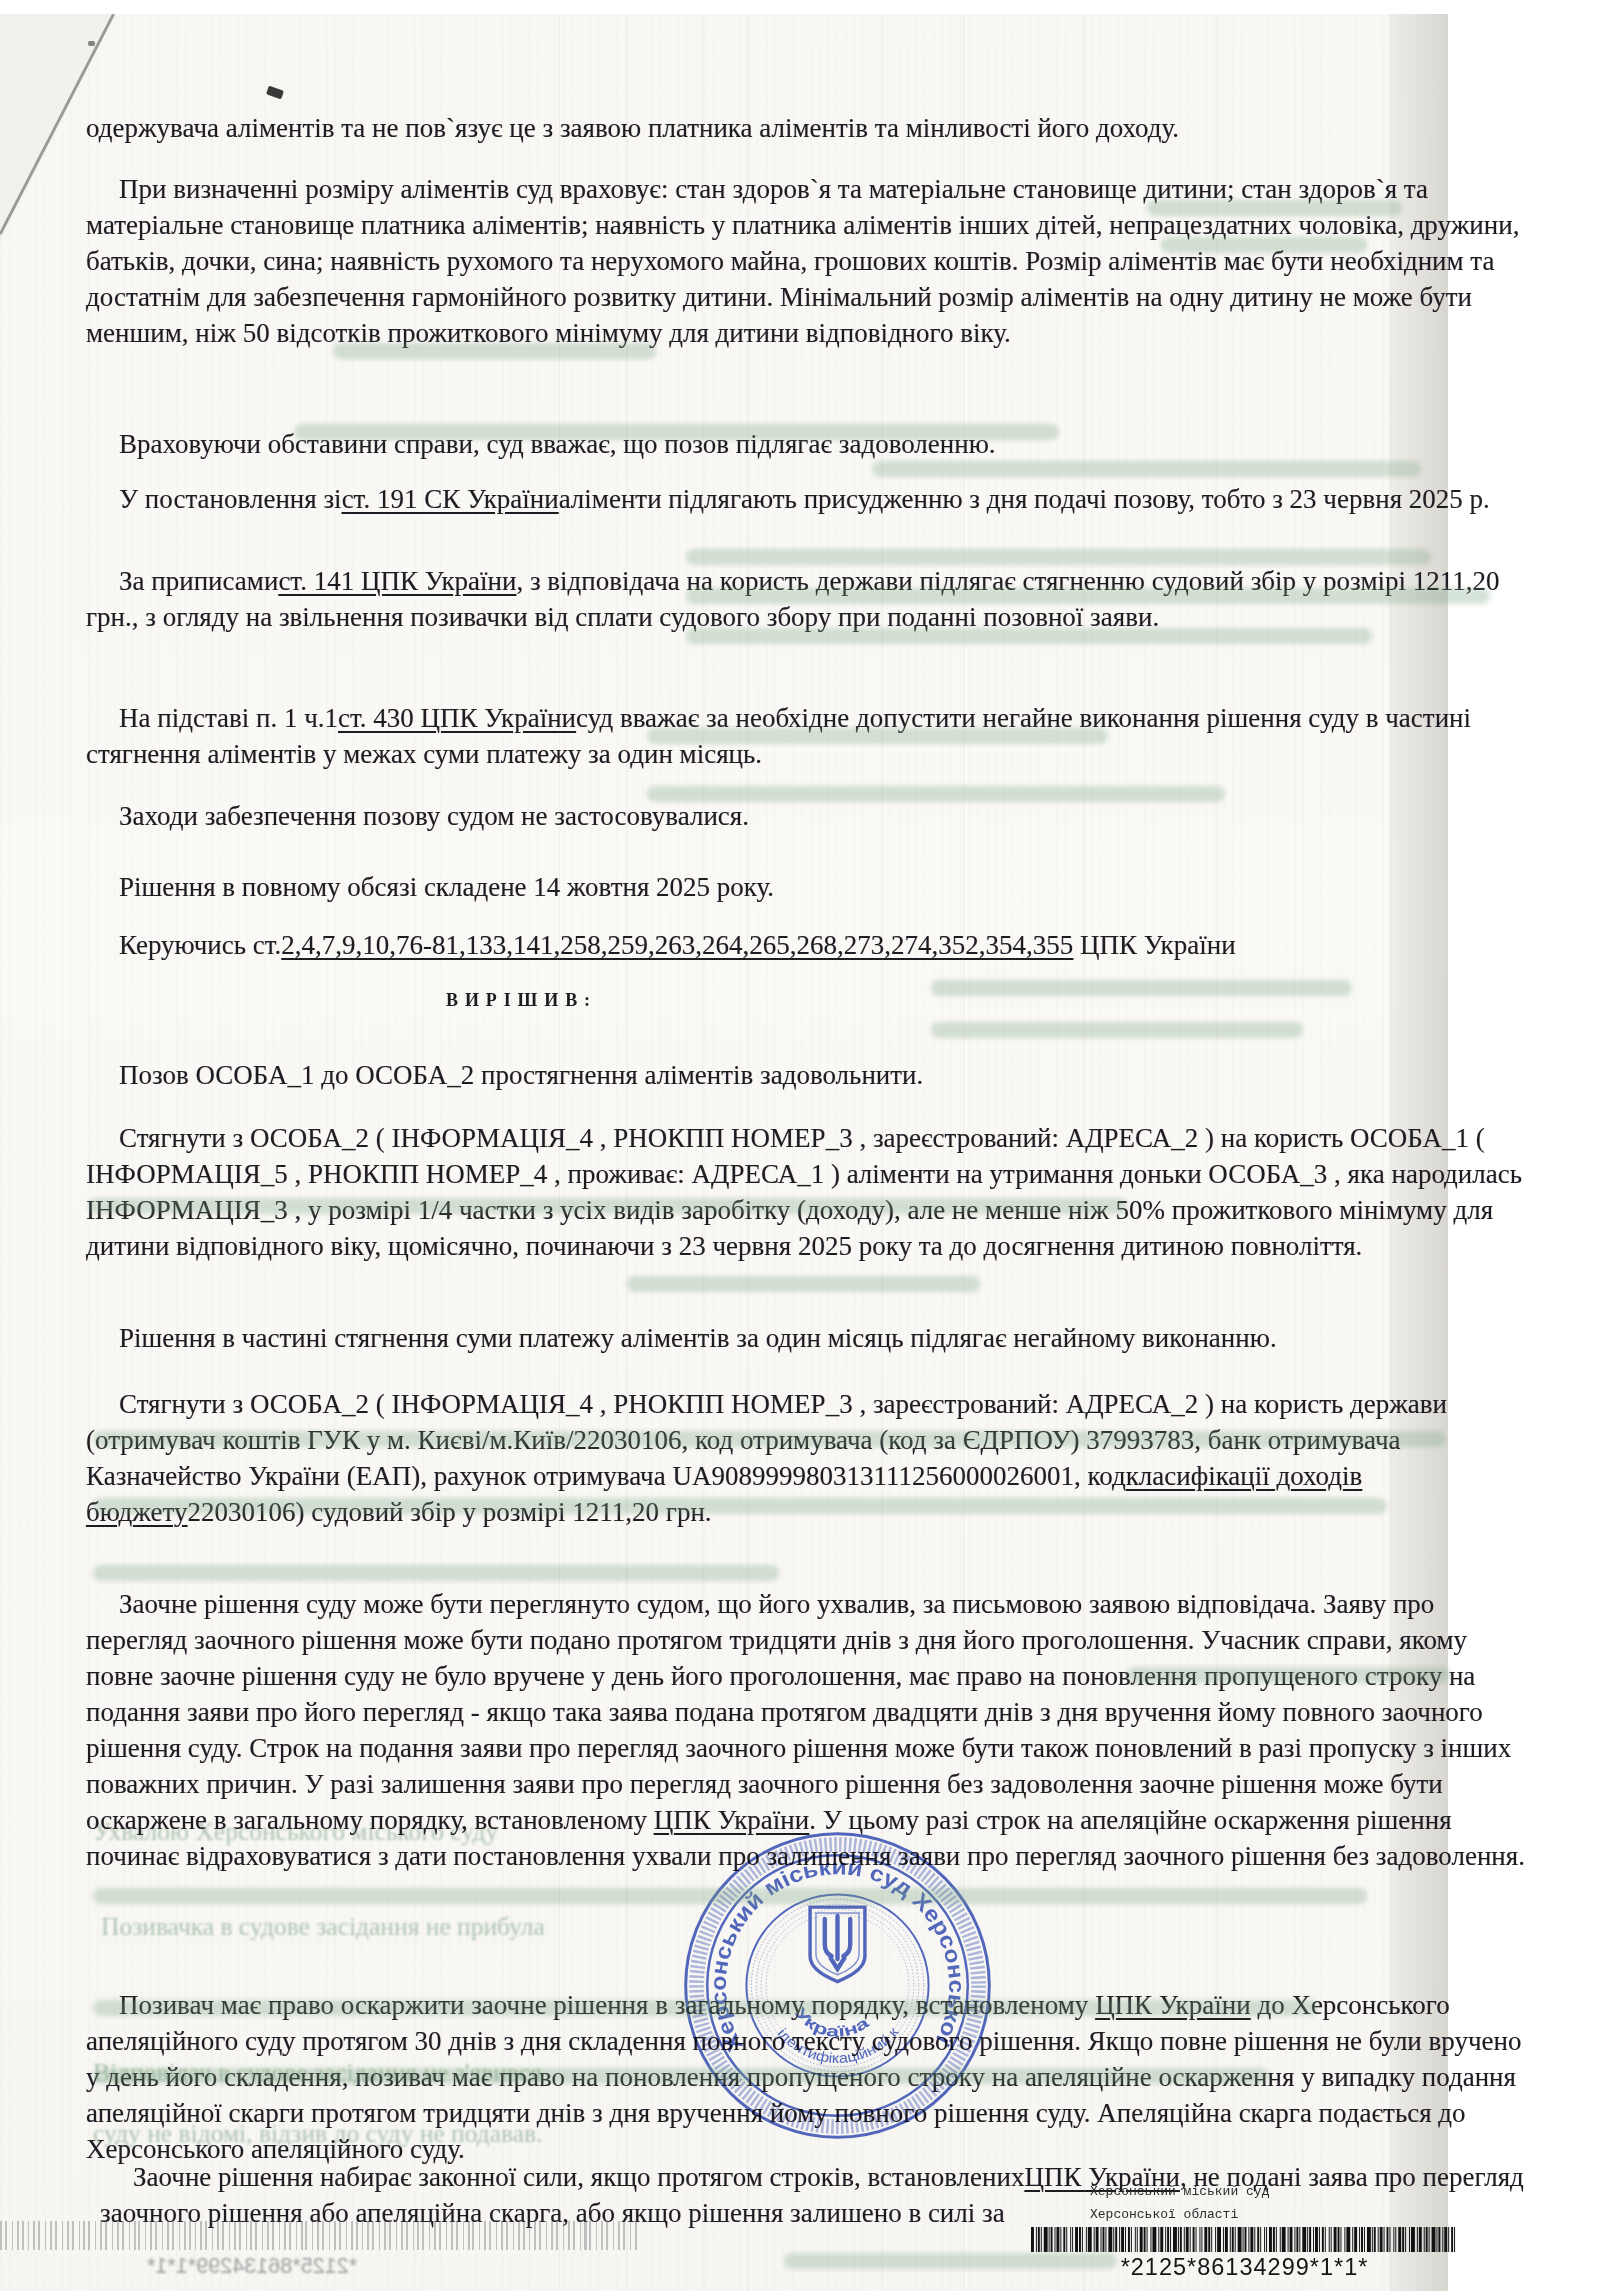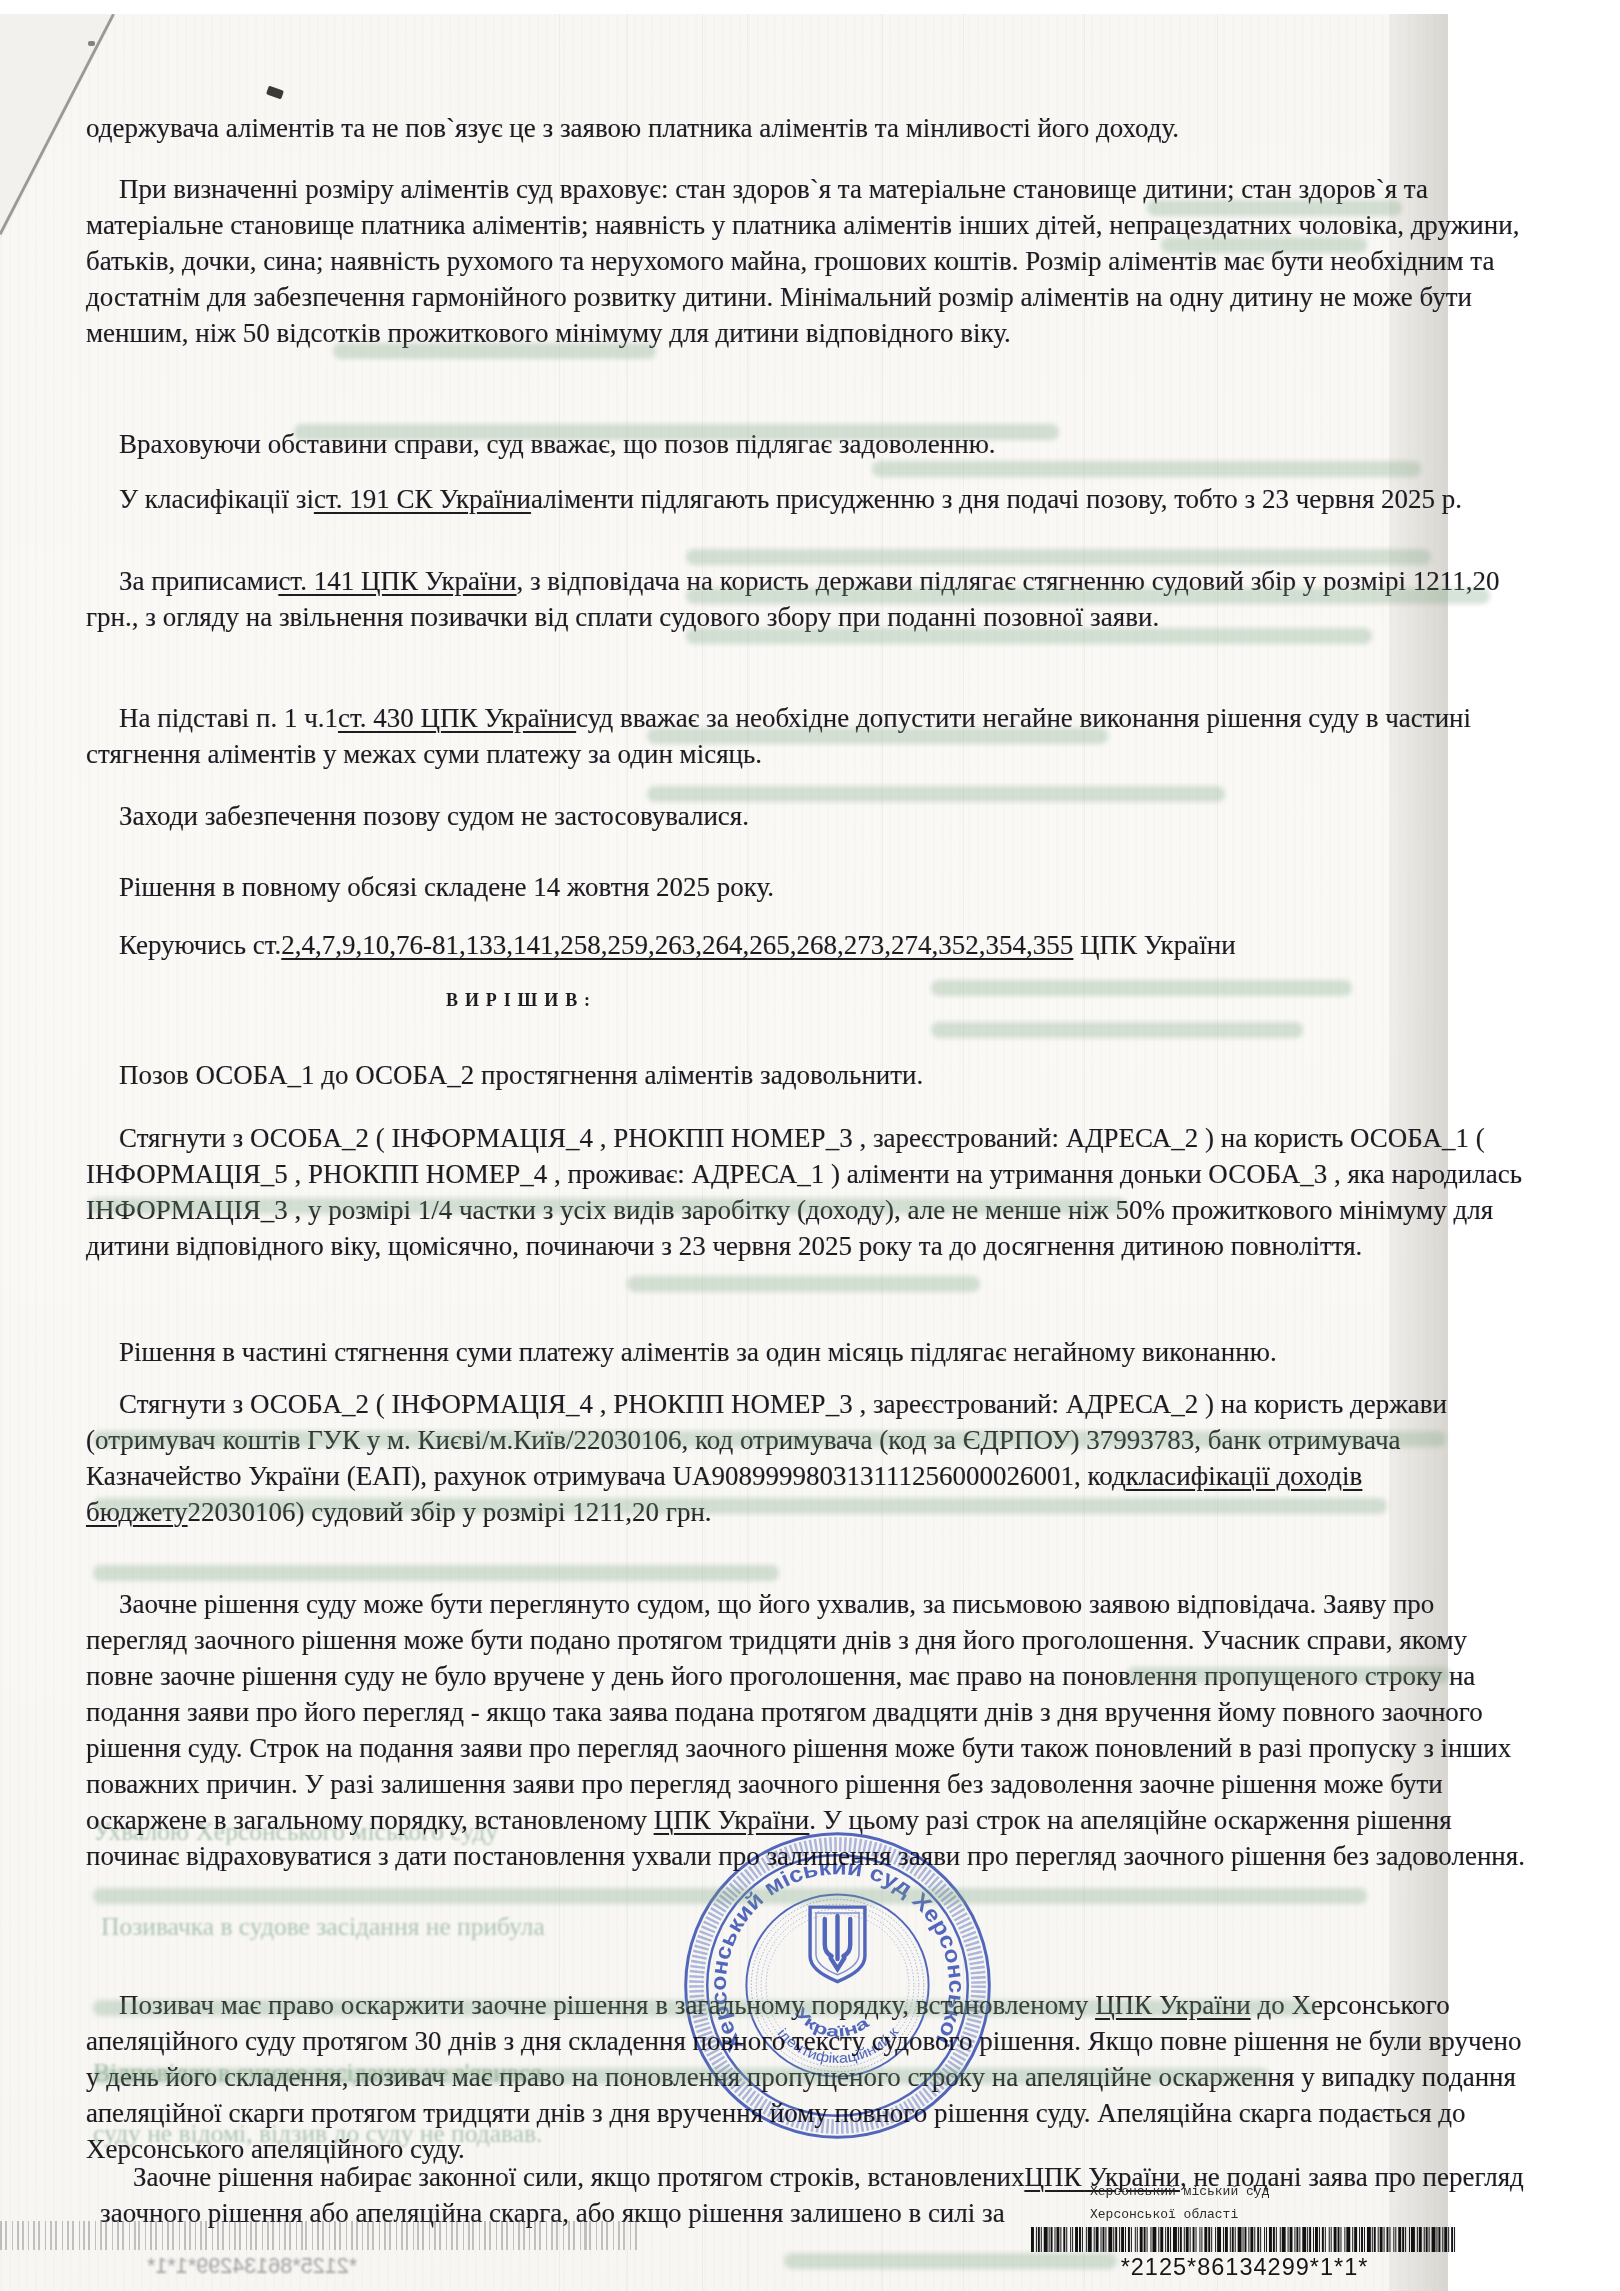"У класифікації зі" span { text: класифікації -> постановлення }
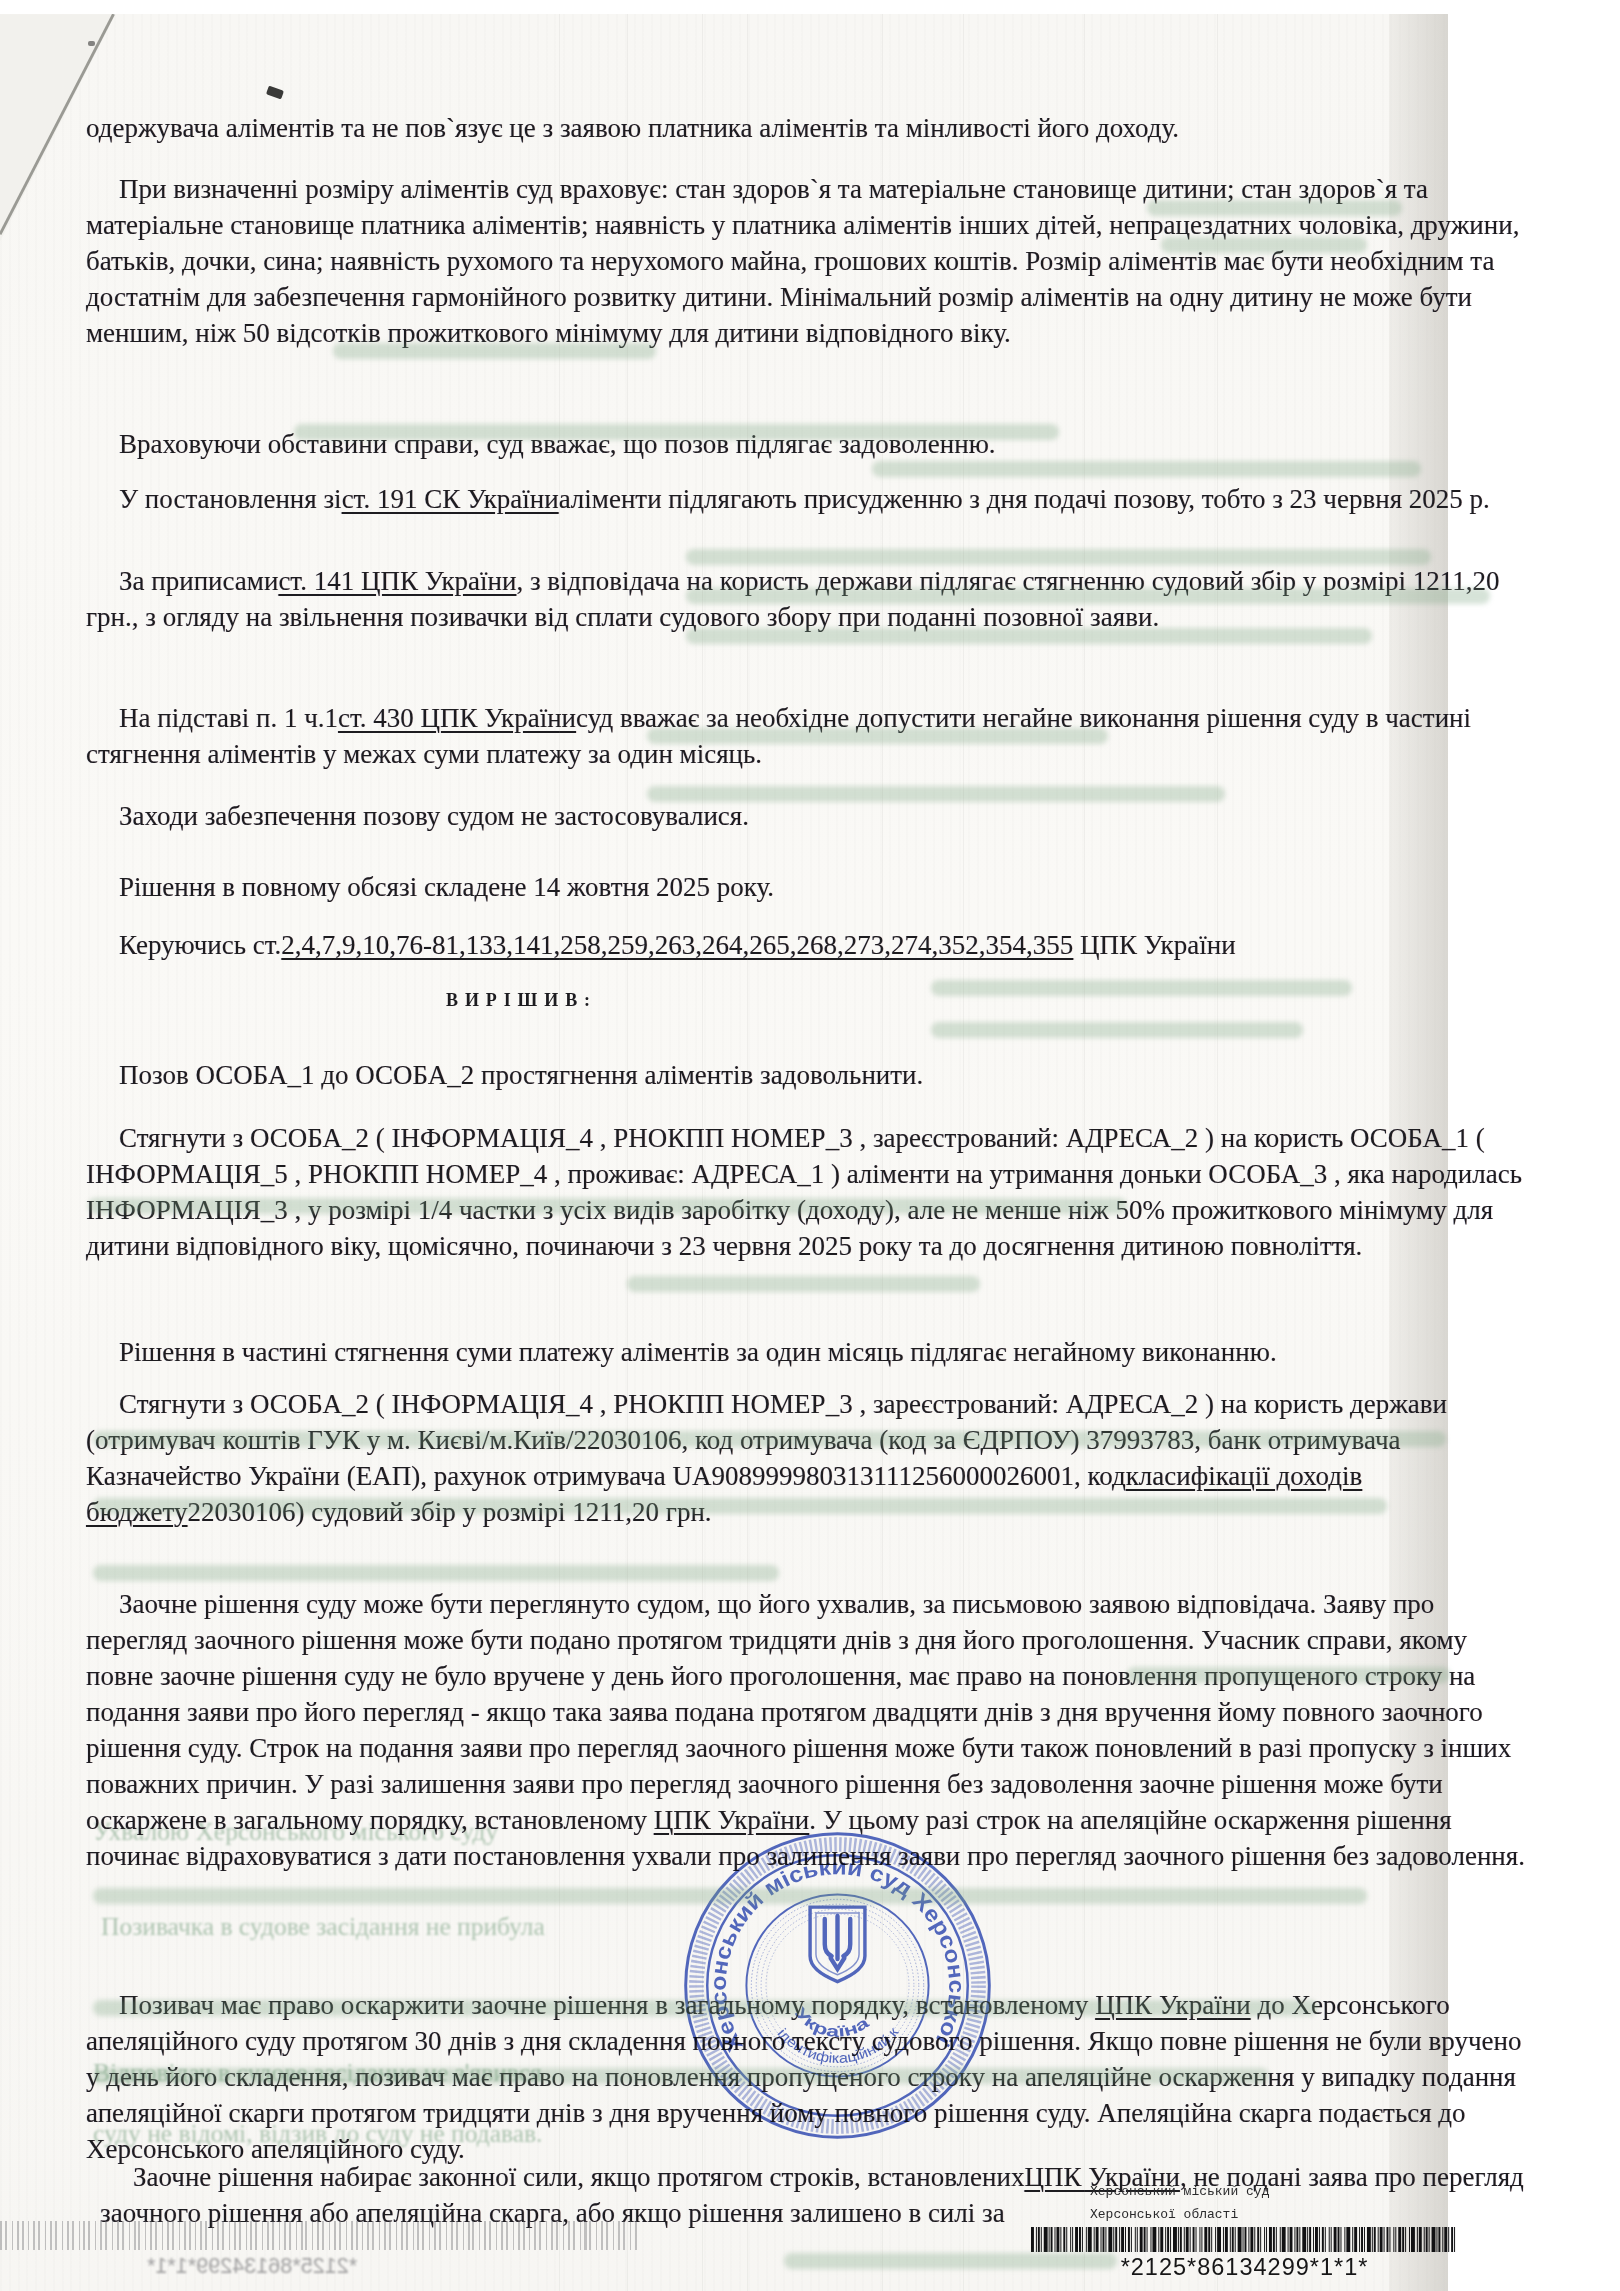"Рішення в частині стягнення суми" #p12 { margin-top: 14px -> none }
